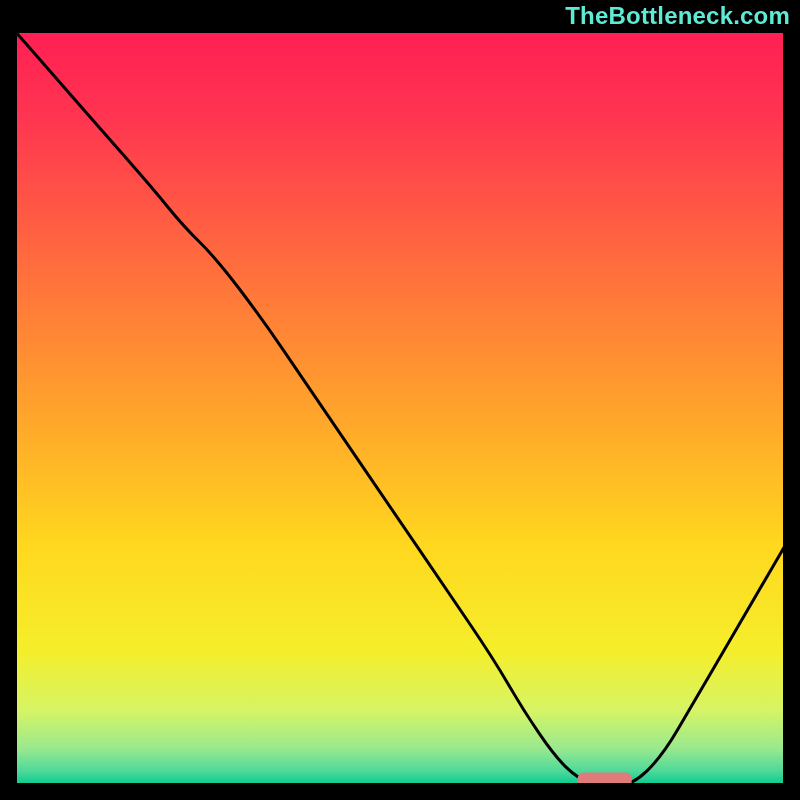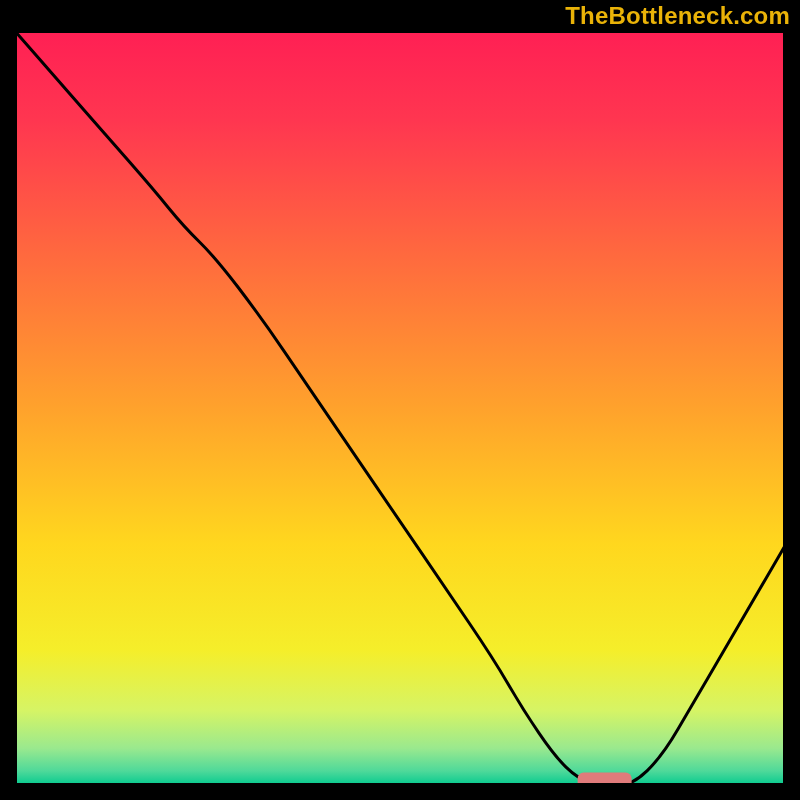"TheBottleneck.com" .watermark { color: #eab308 -> #5eead4 }
